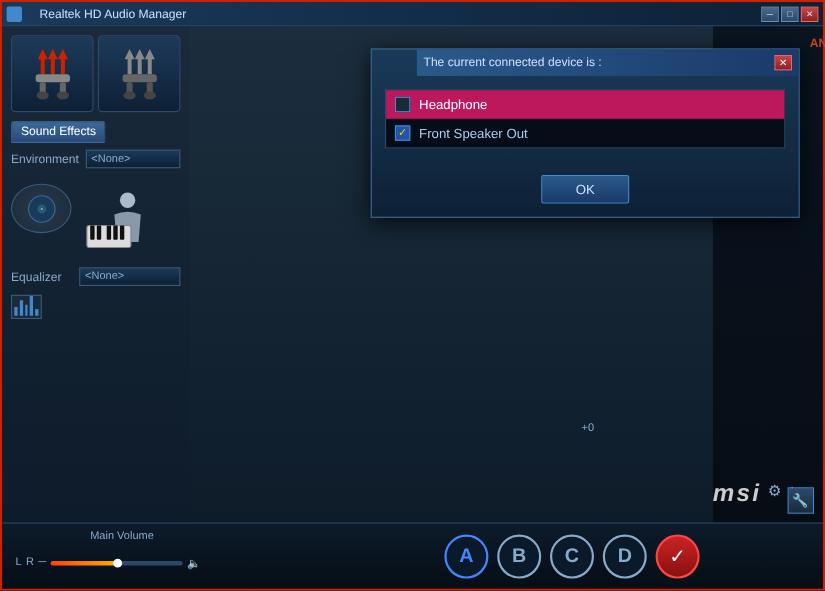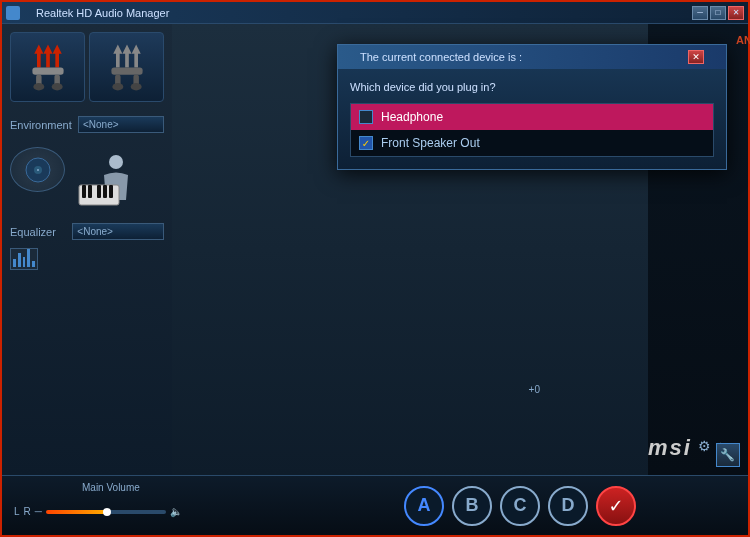"The current connected device is" .modal-title-bar { margin-left: none -> 41px; padding: 0 22px -> 0 6px }
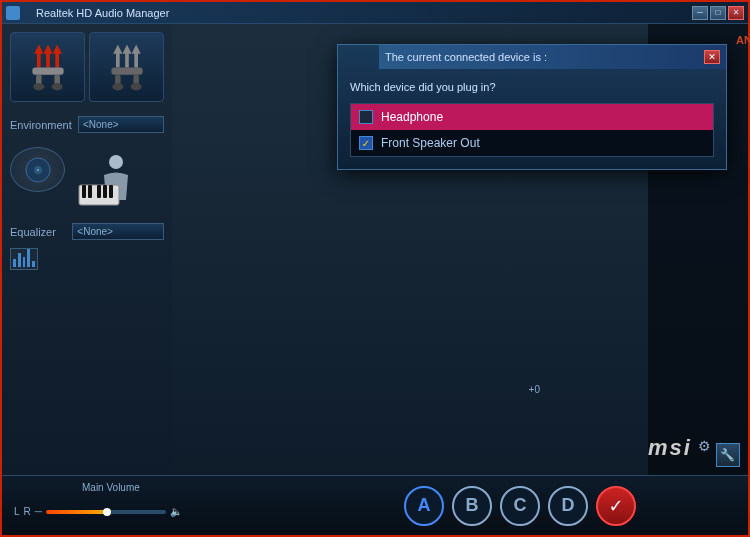"Which device did you plug" div.modal-question { html: <div>Which device did you plug in?</div> -> none }
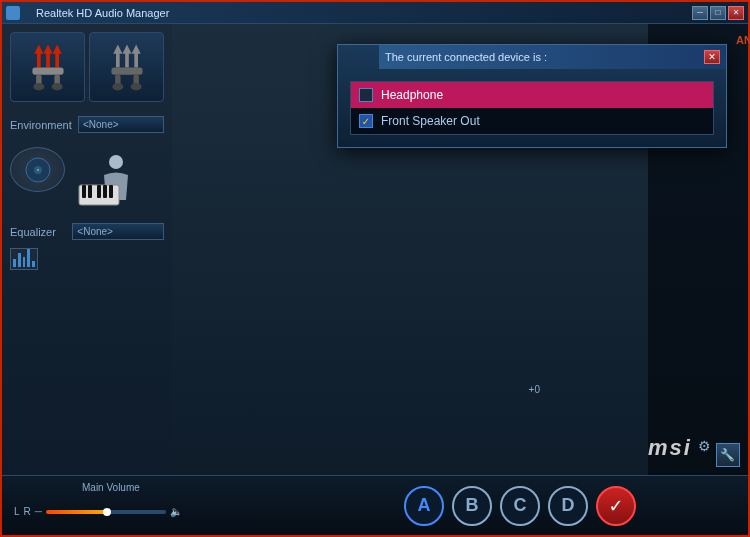"Sound Effects" div.tab { html: none -> <div>Sound Effects</div> }
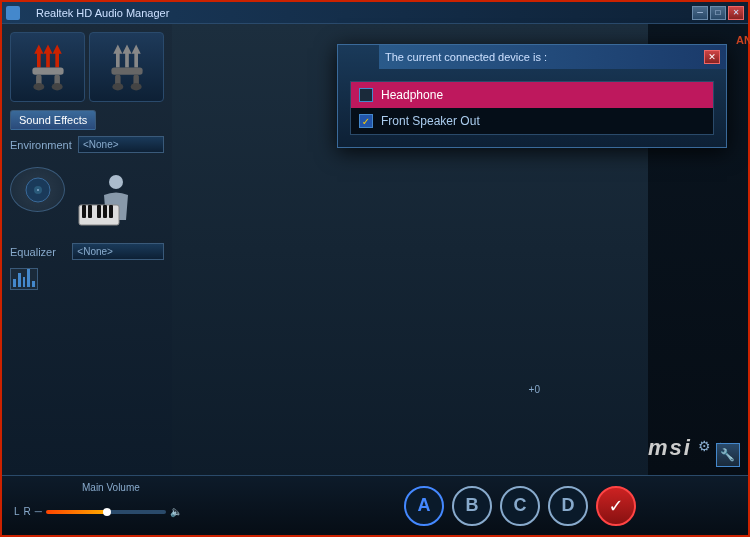"OK" div.modal-footer { html: none -> <div> <button>OK</button> </div> }
